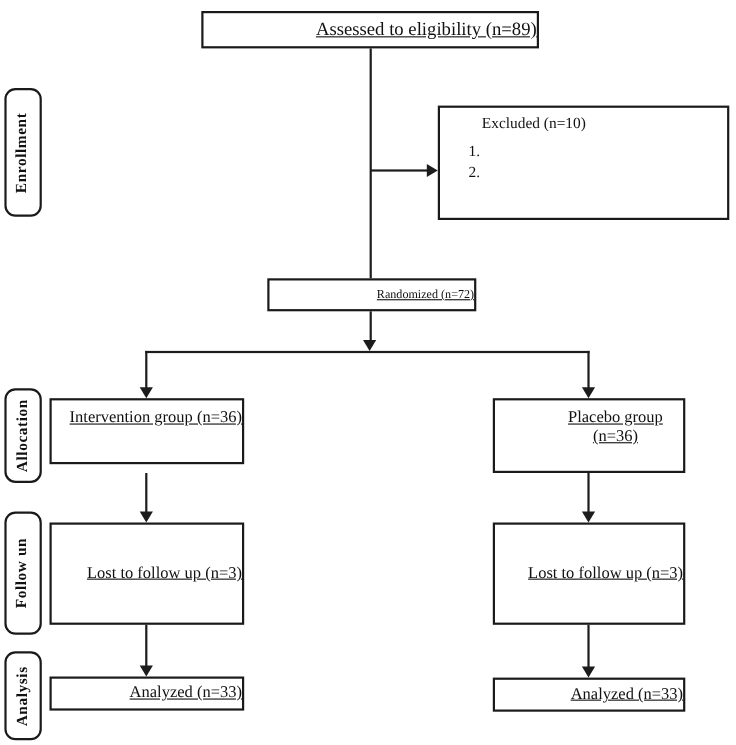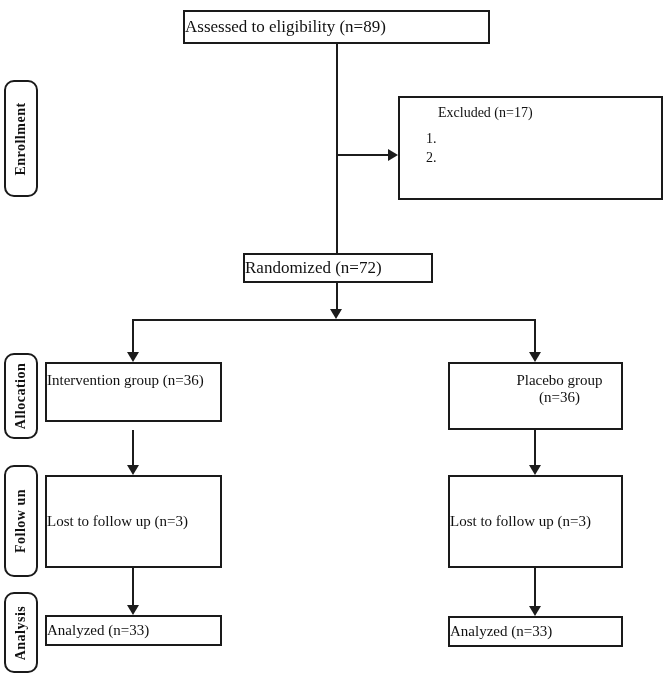"Assessed to eligibility (n=89)" .center-text { justify-content: flex-start -> flex-end; text-decoration: none -> underline }
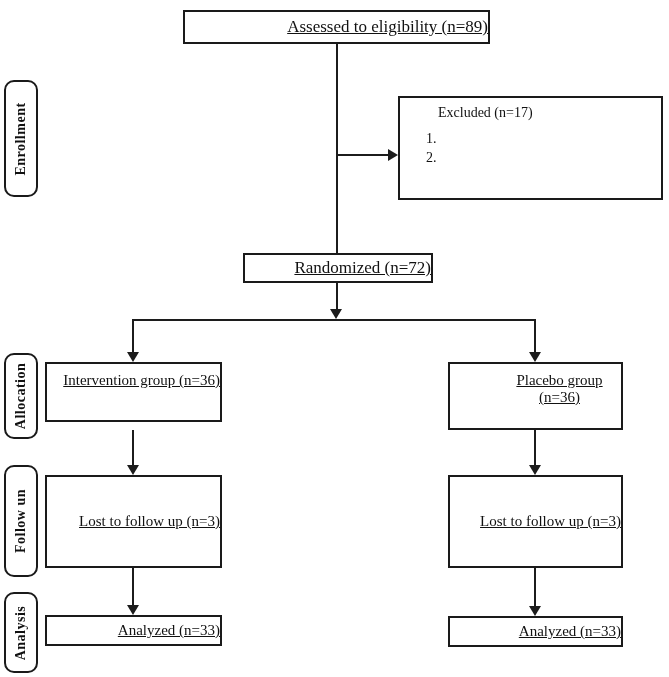"Excluded (n=17)" div.excluded-title { text: 17 -> 10 }
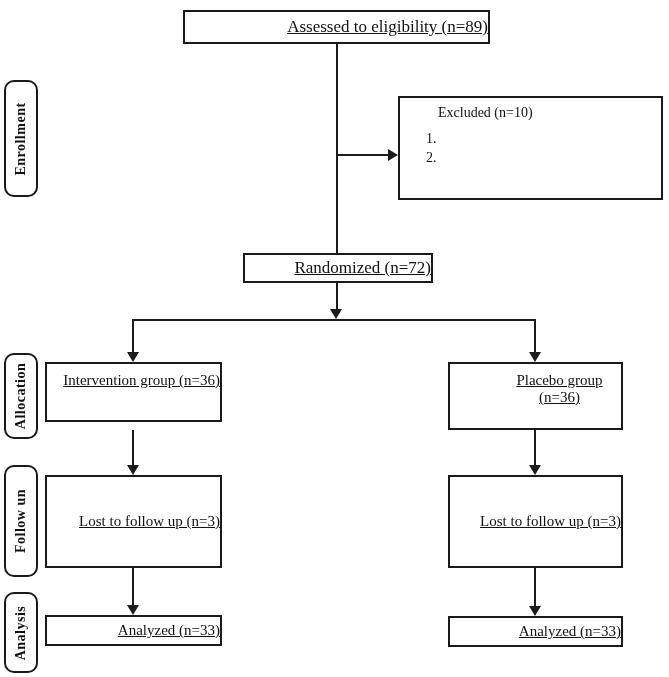"Randomized (n=72)" .randomized-box { font-size: 17px -> 11px }
